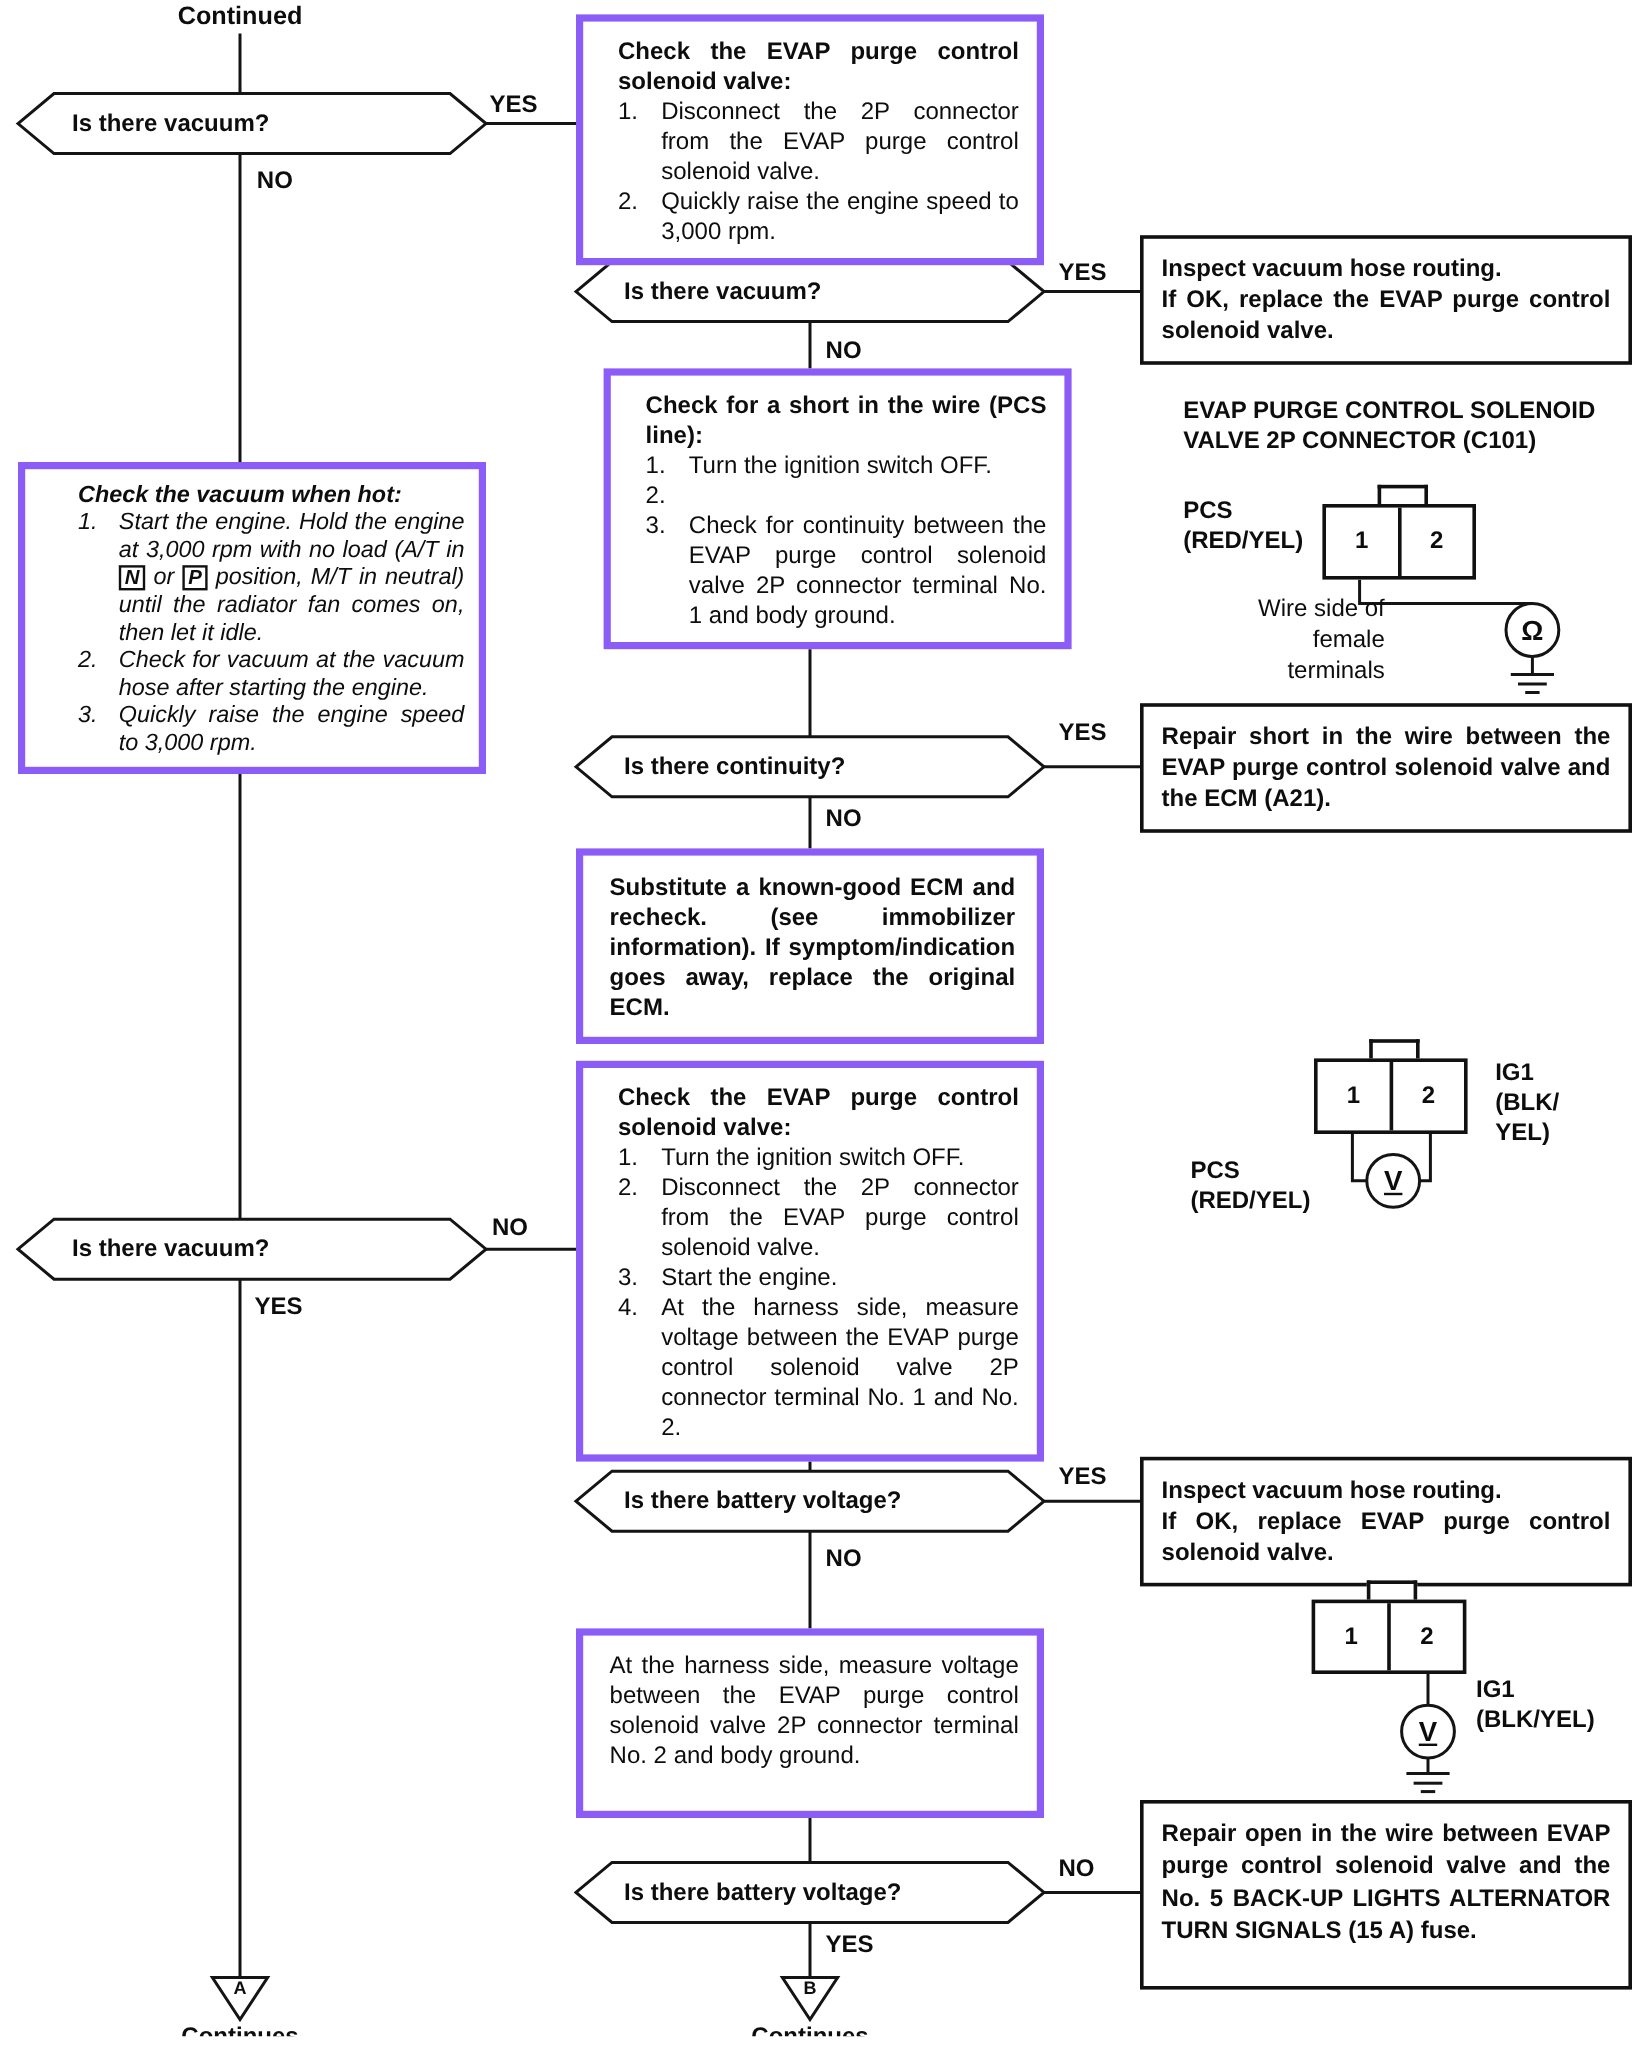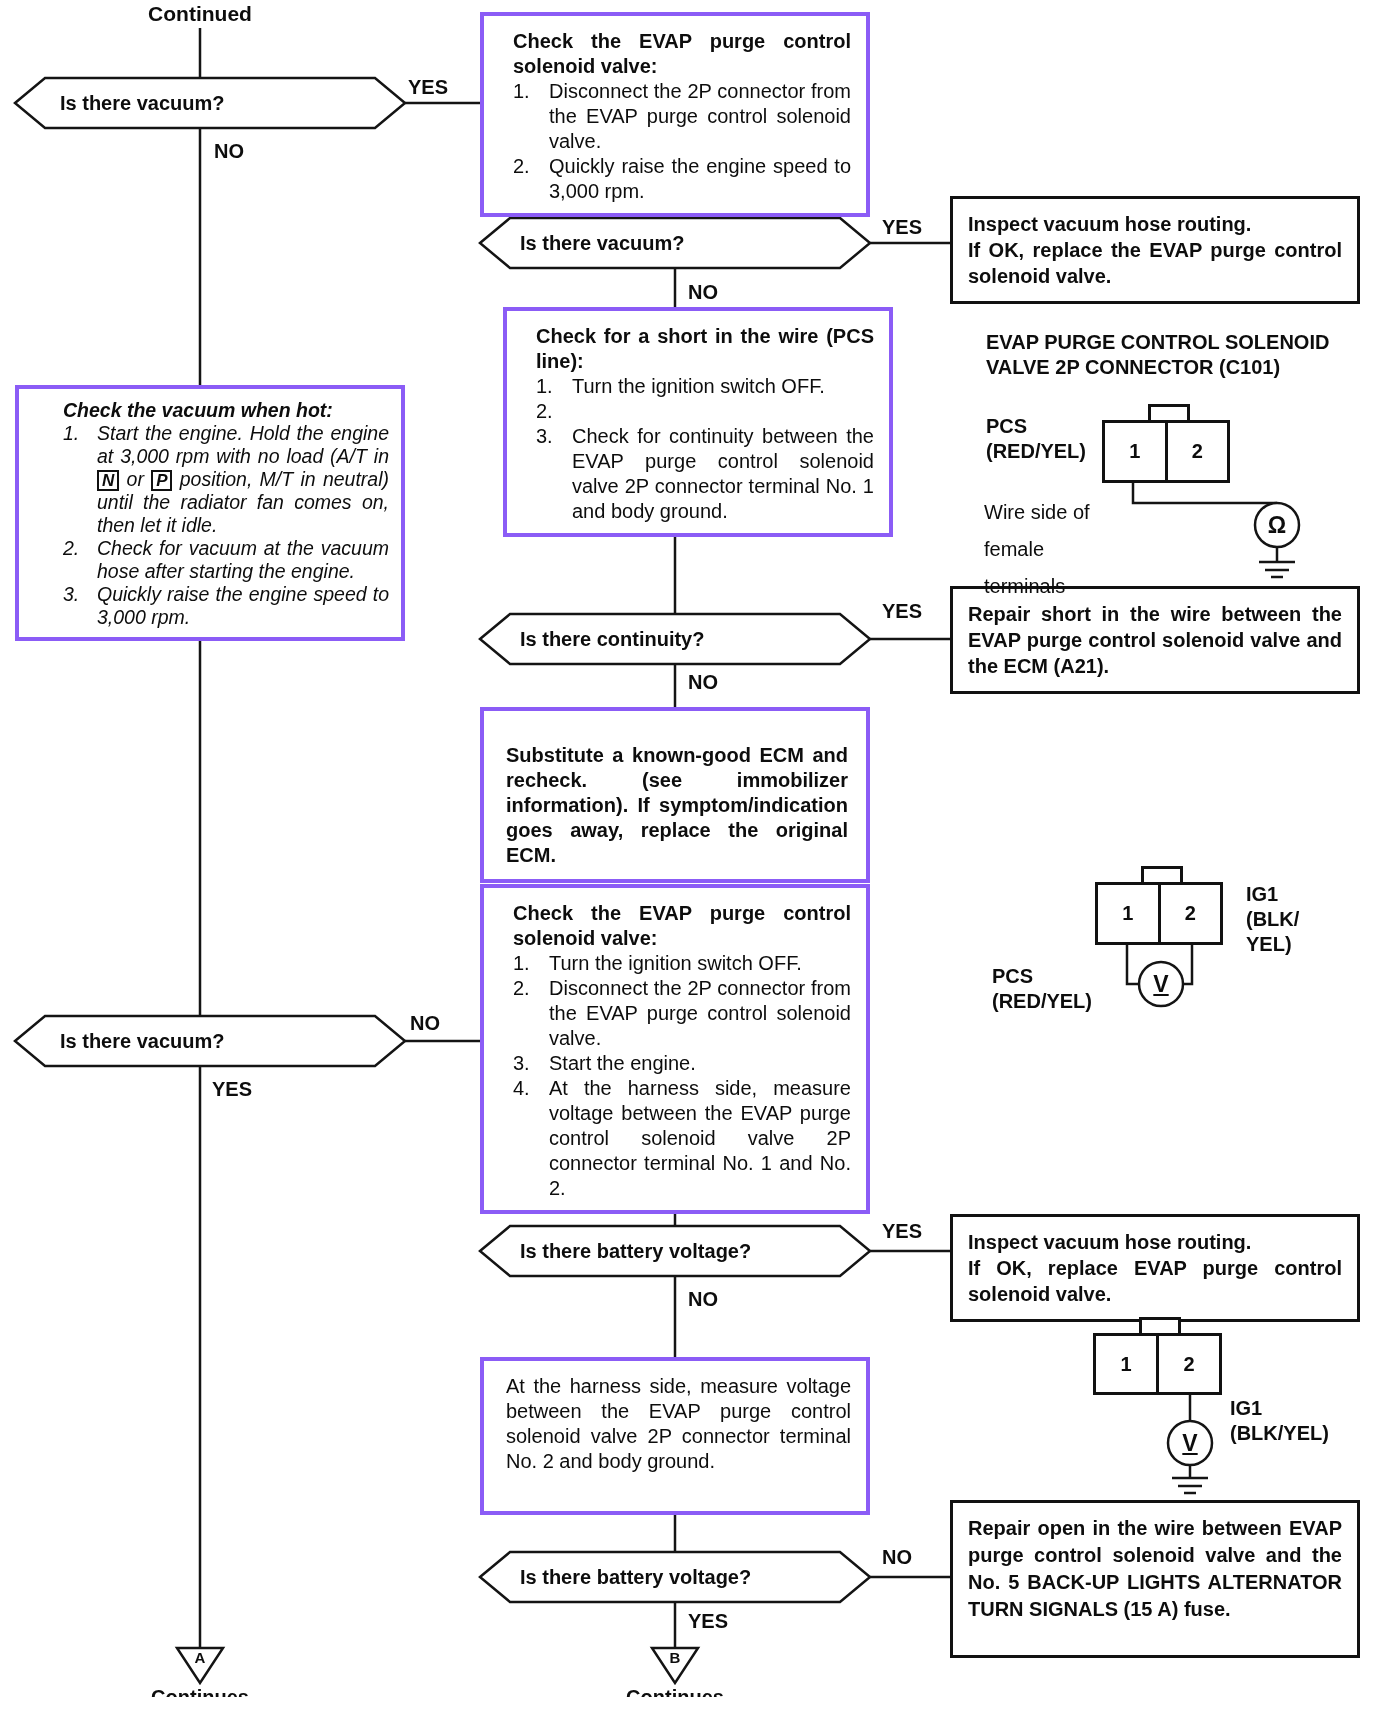"Check the EVAP purge control" .pbox { border: 4px solid #8b5cf6 -> 6px solid #8b5cf6 }
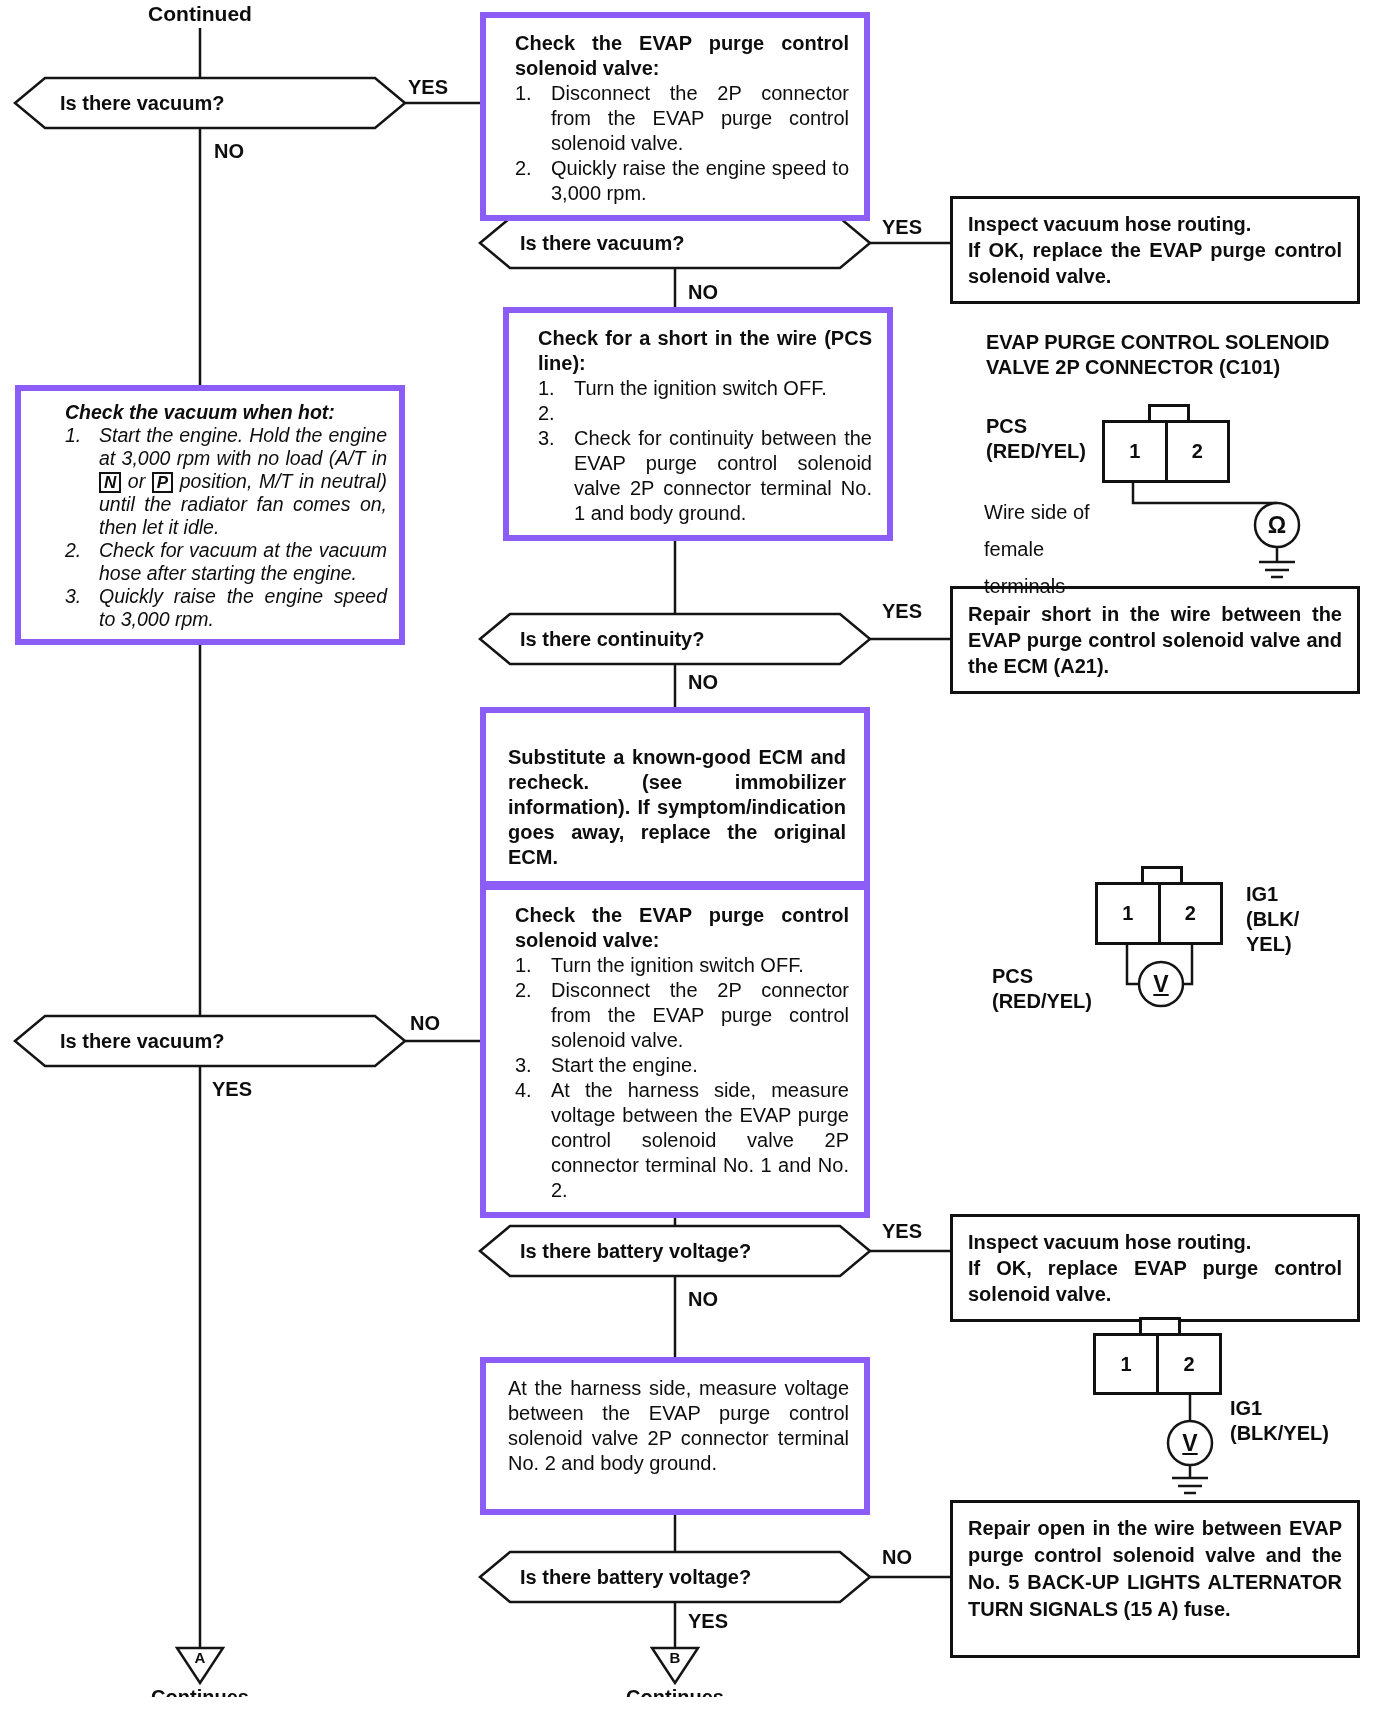"Wire side of" .connnote { line-height: 37px -> 26px; text-align: none -> right }
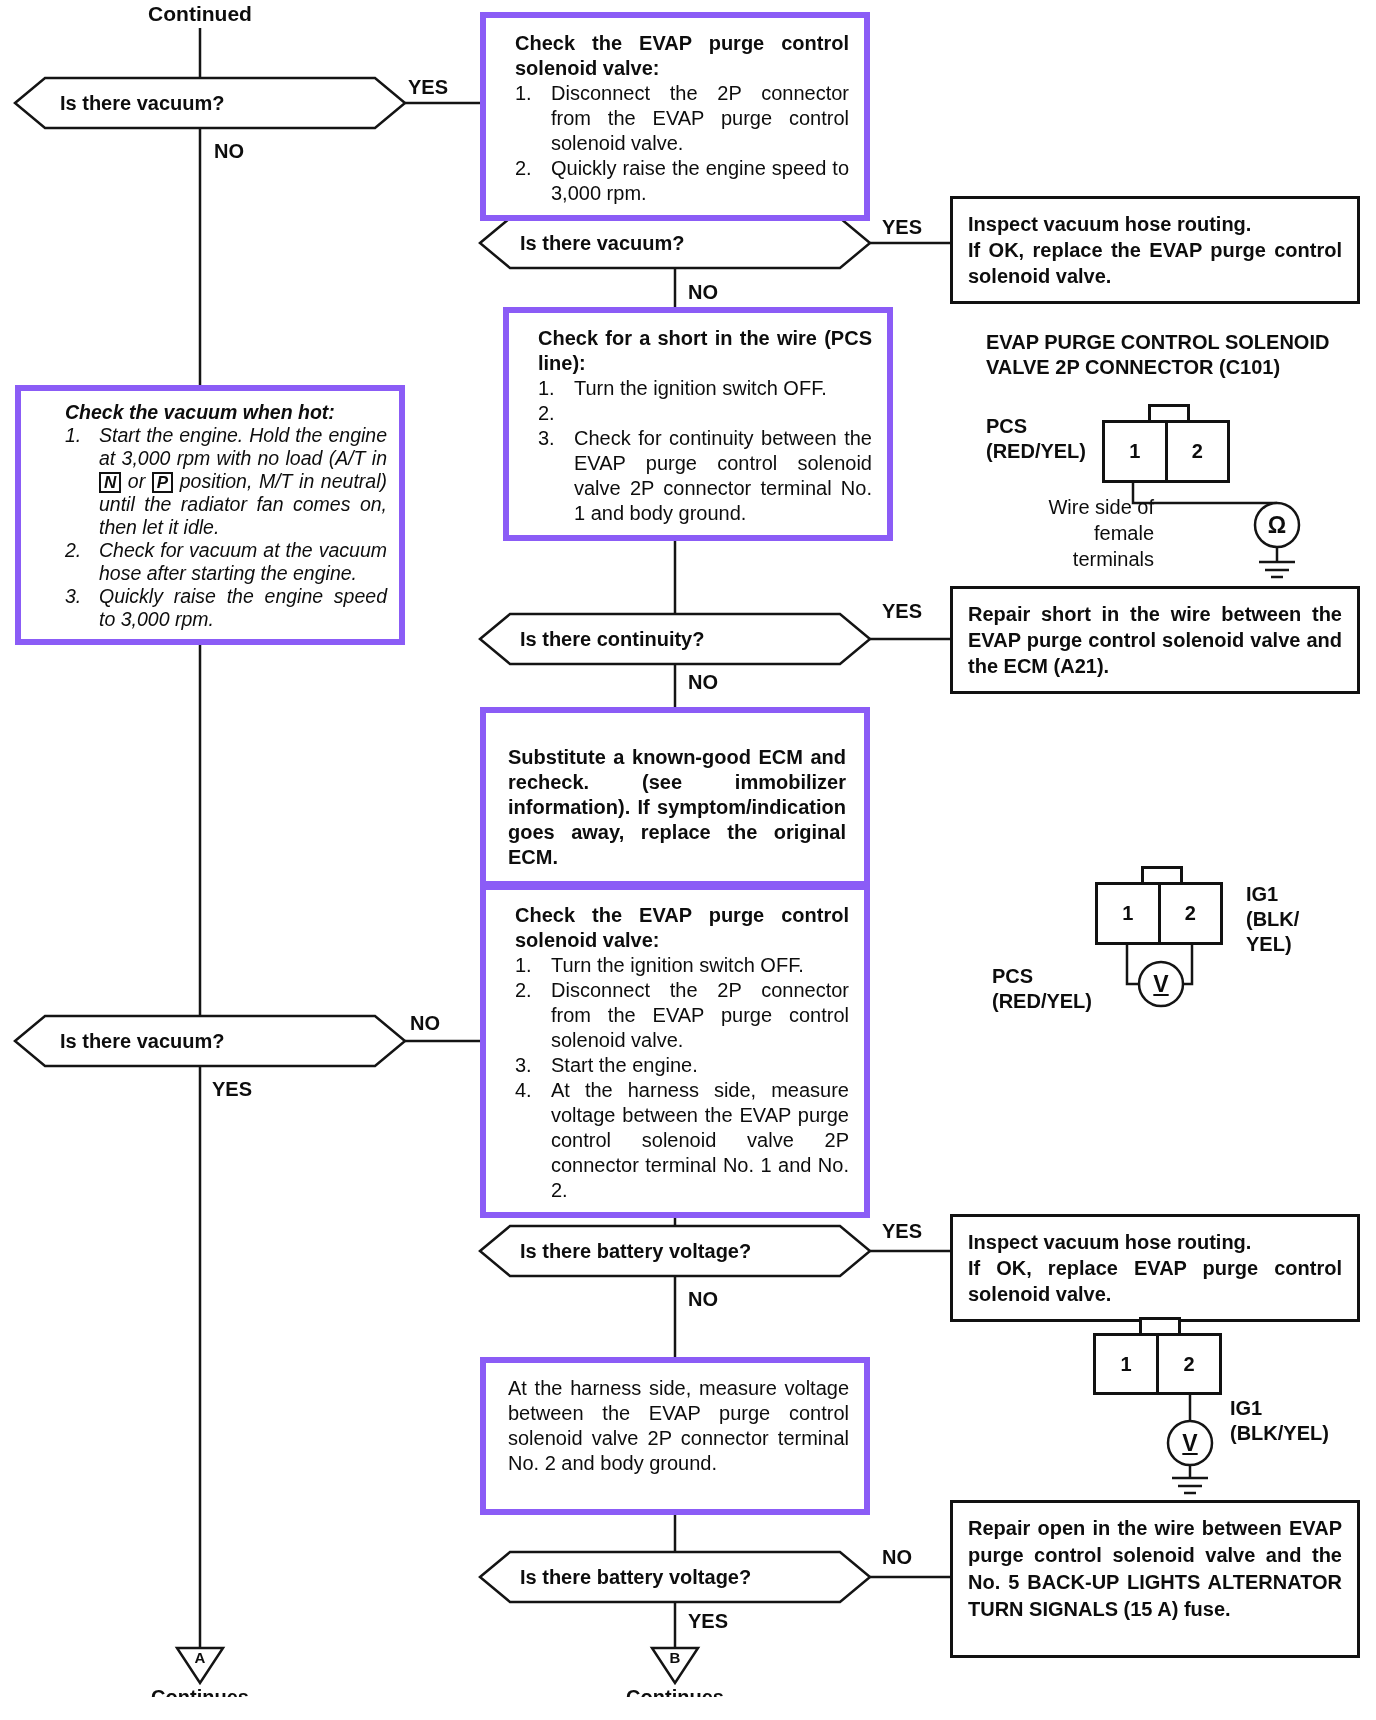"Substitute a known-good ECM and" div.title { margin-top: 17px -> none }
